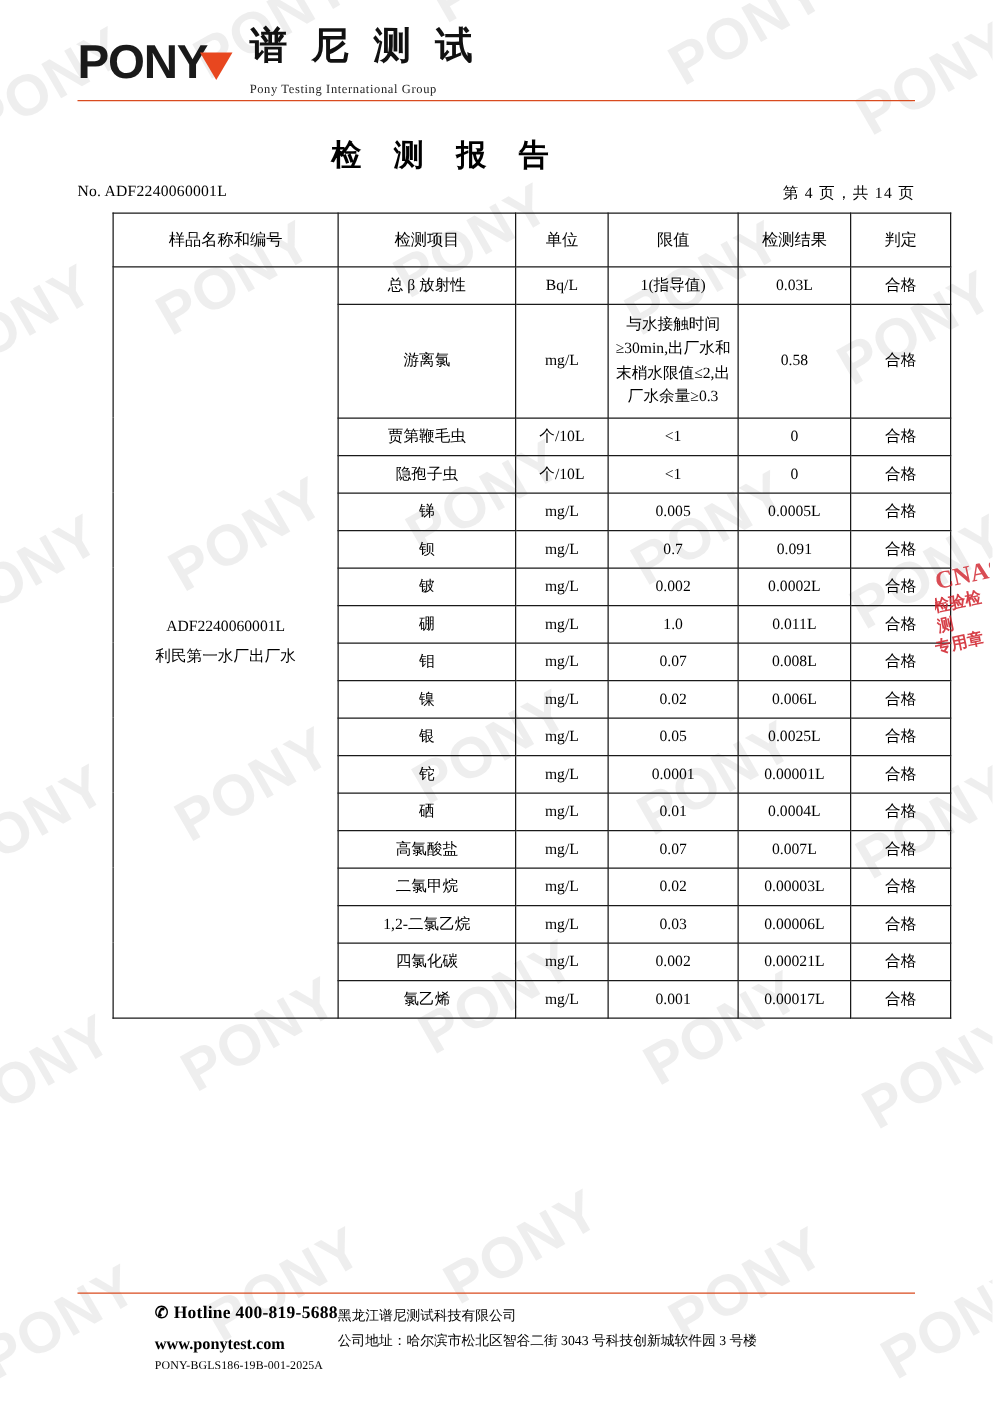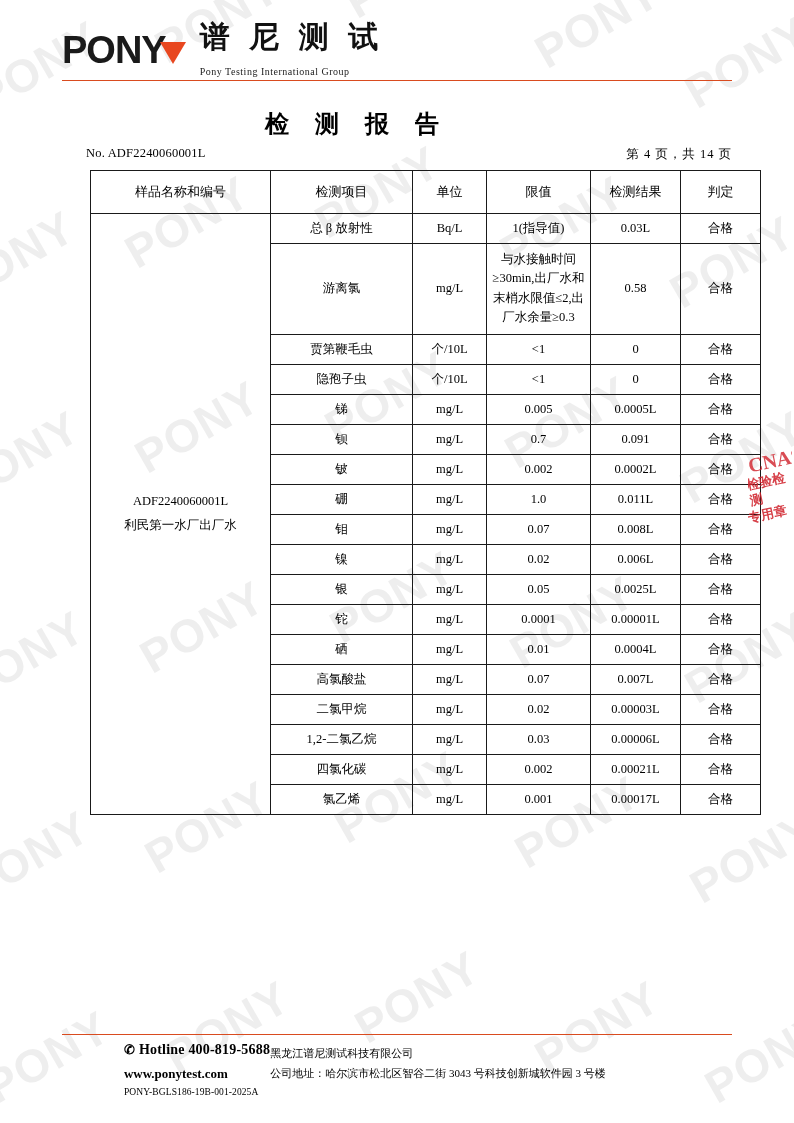"No. ADF2240060001L" .meta-no { margin-left: 24px -> none }
